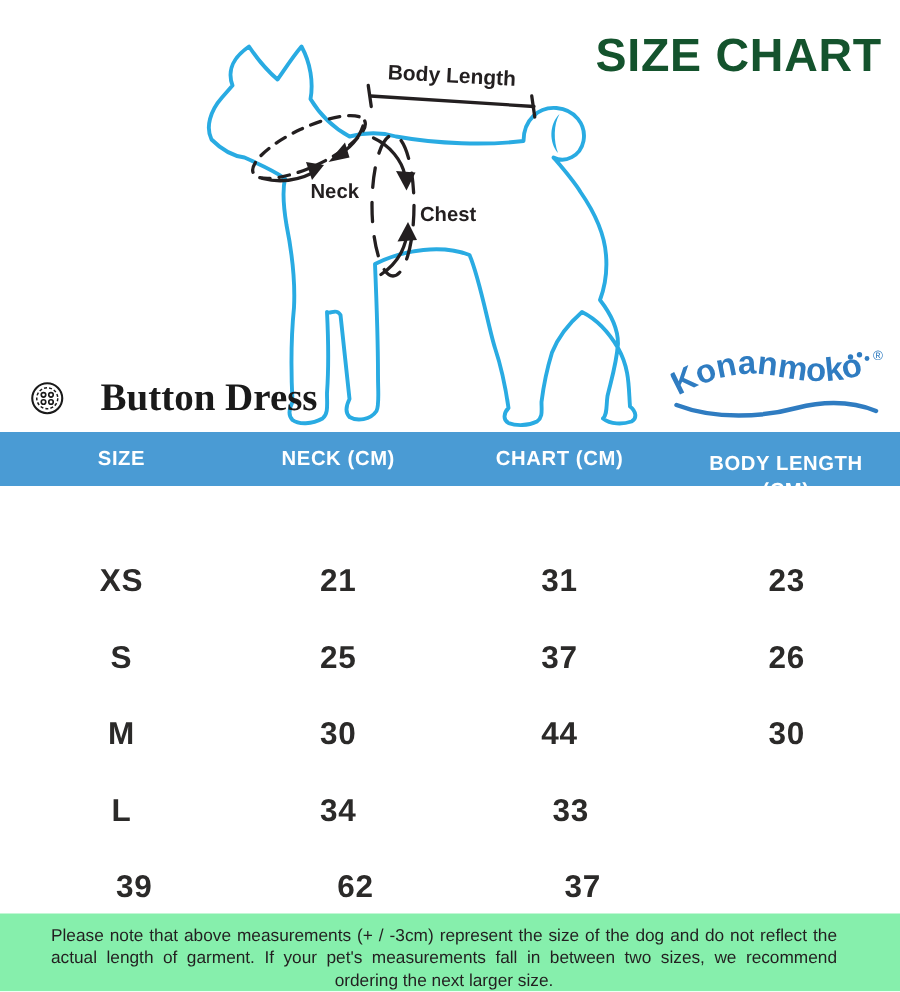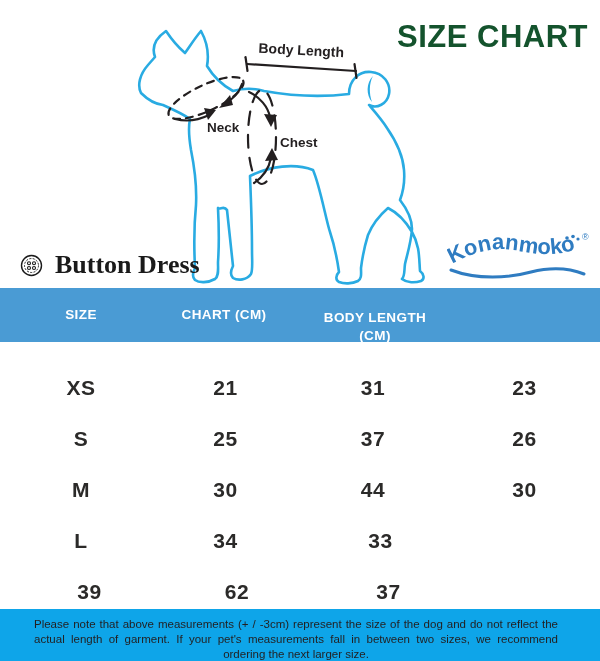"Button Dress" .product-row { gap: 12px -> 24px }
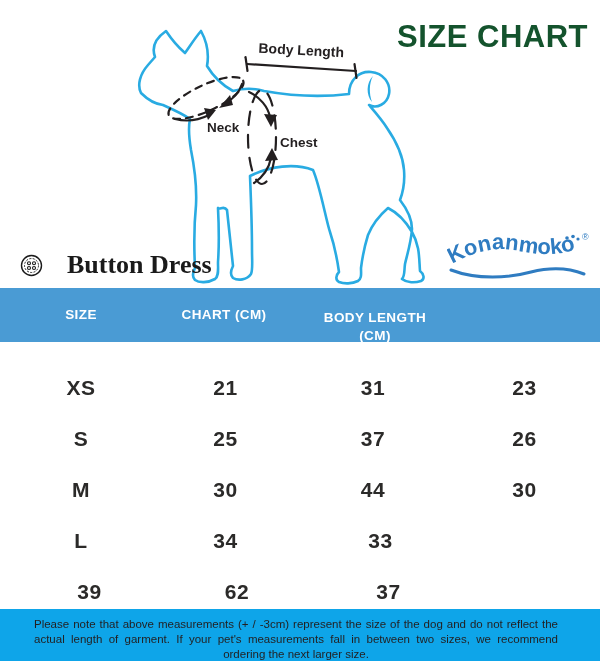"SIZE" .thead { height: 54px -> 36px }
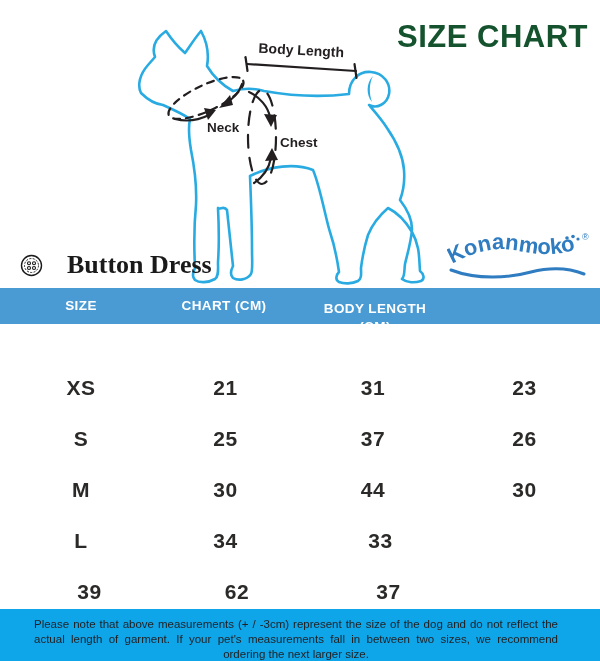"NECK (CM)" div.th { html: none -> <div>NECK (CM)</div> }
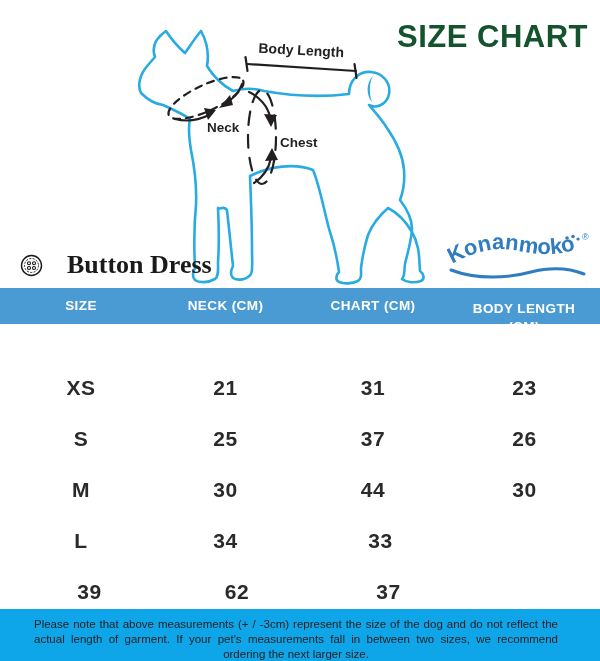"Please note that above measurements" .note-band { background: #0ea5e9 -> #86efac }
